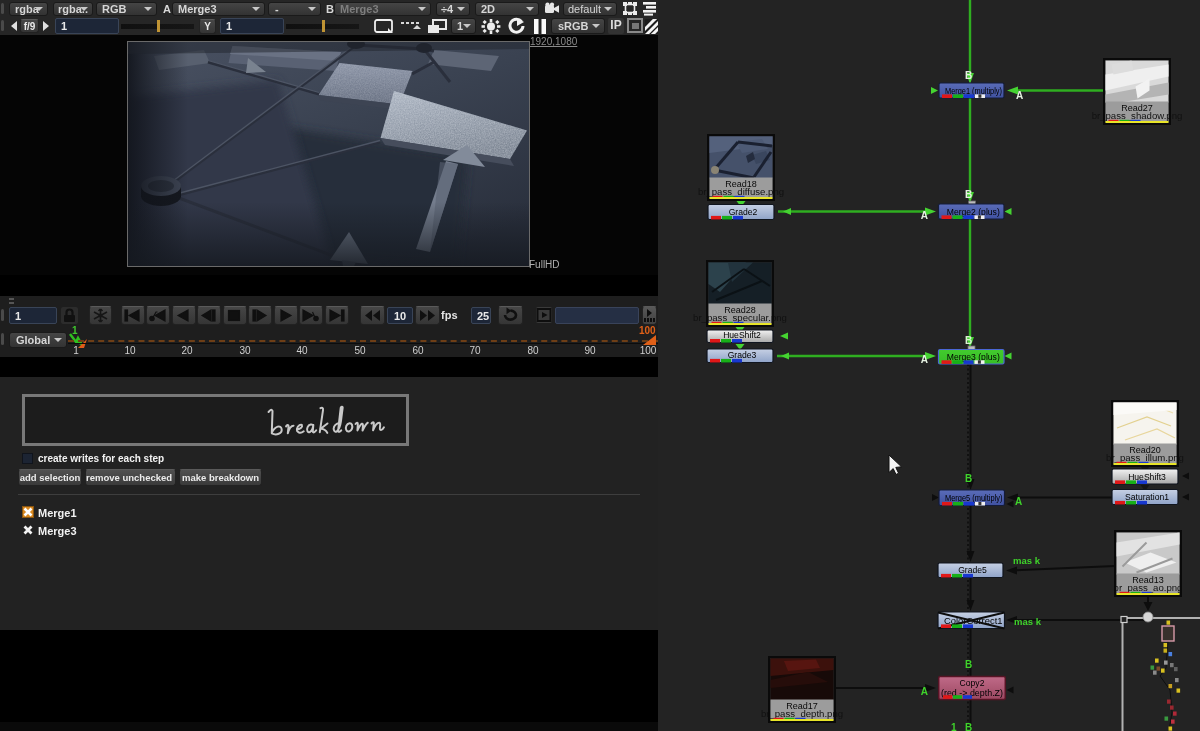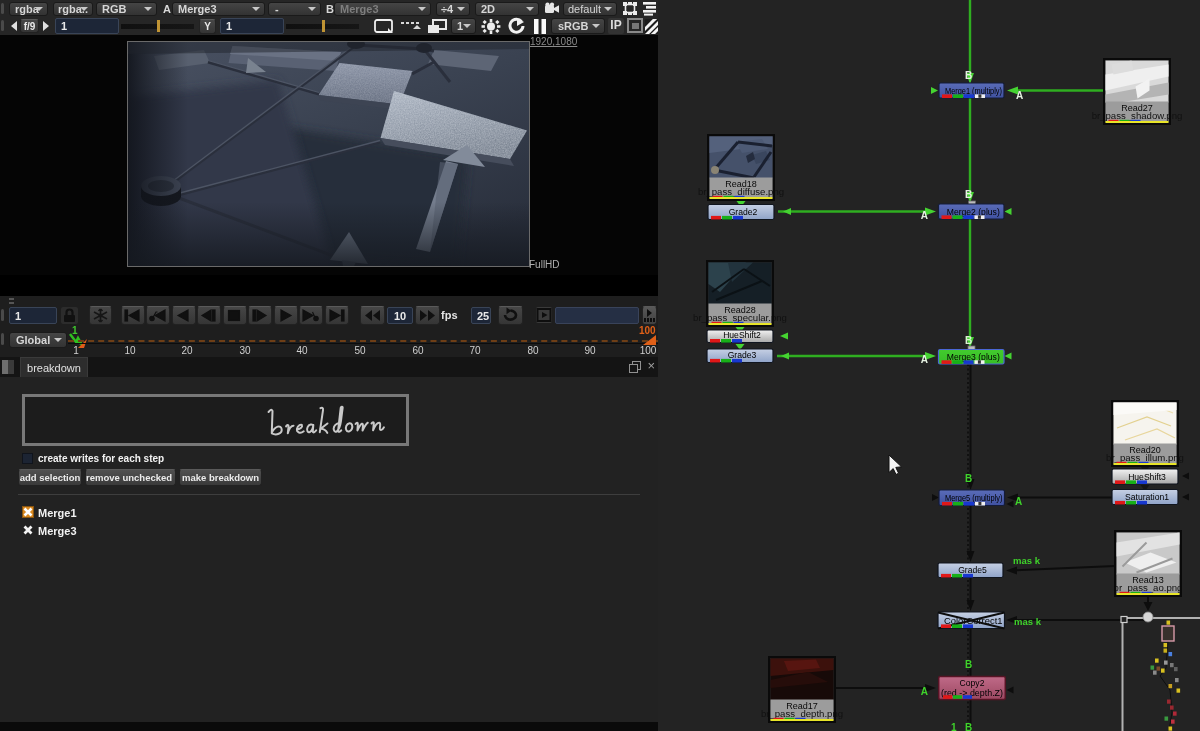"breakdown" div.abs { html: <div> <div></div> <div>breakdown</div> <div></div> <div></div> <div>×</div> </div> -> none }
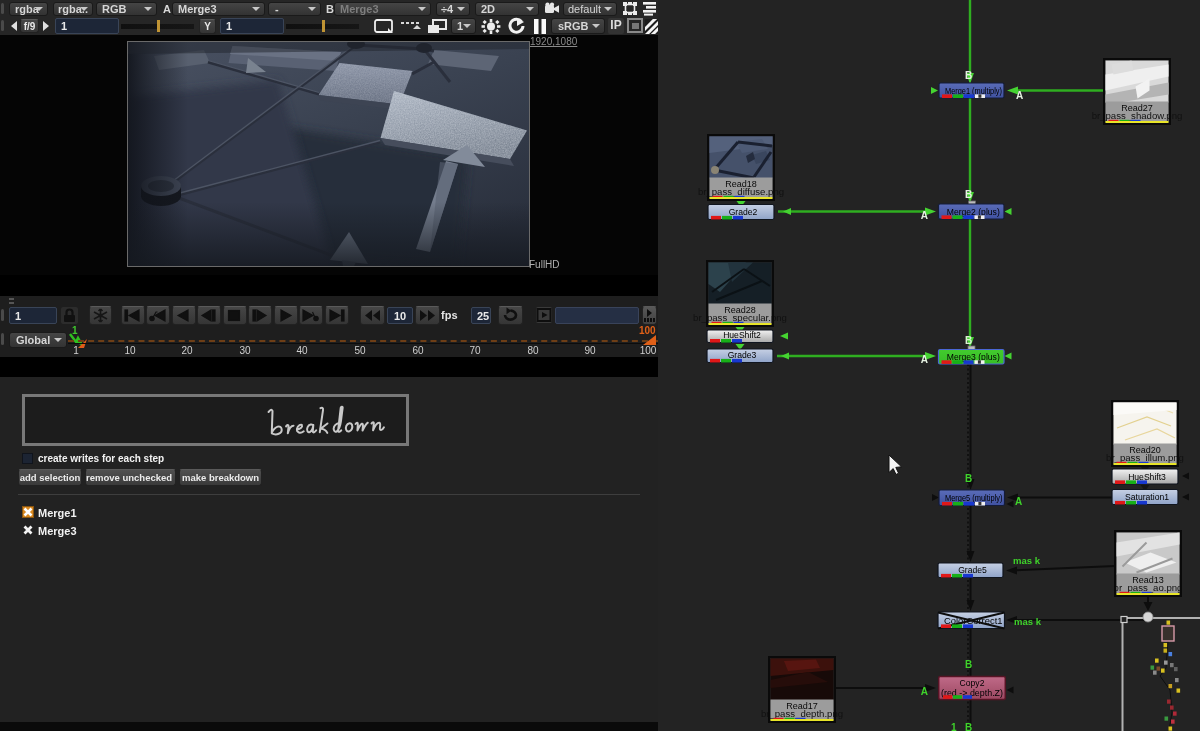"create writes for each step" div.abs { height: 345px -> 253px }
